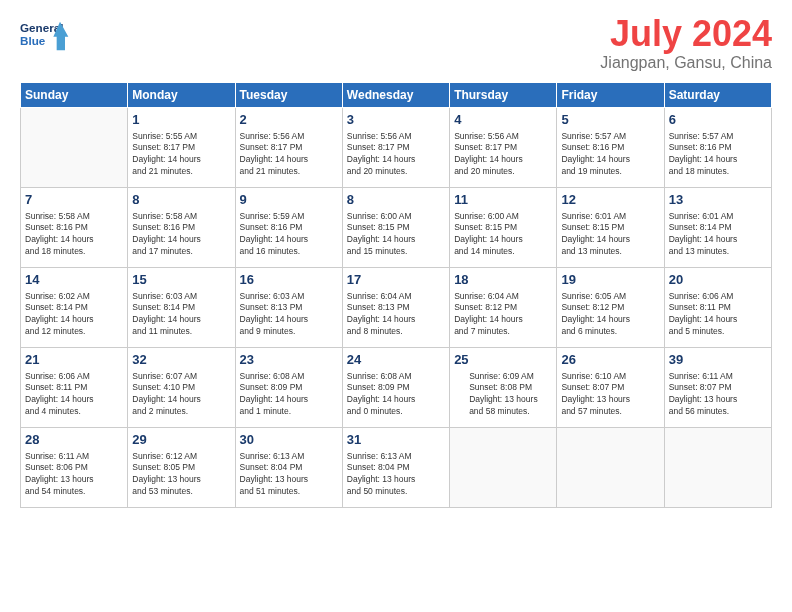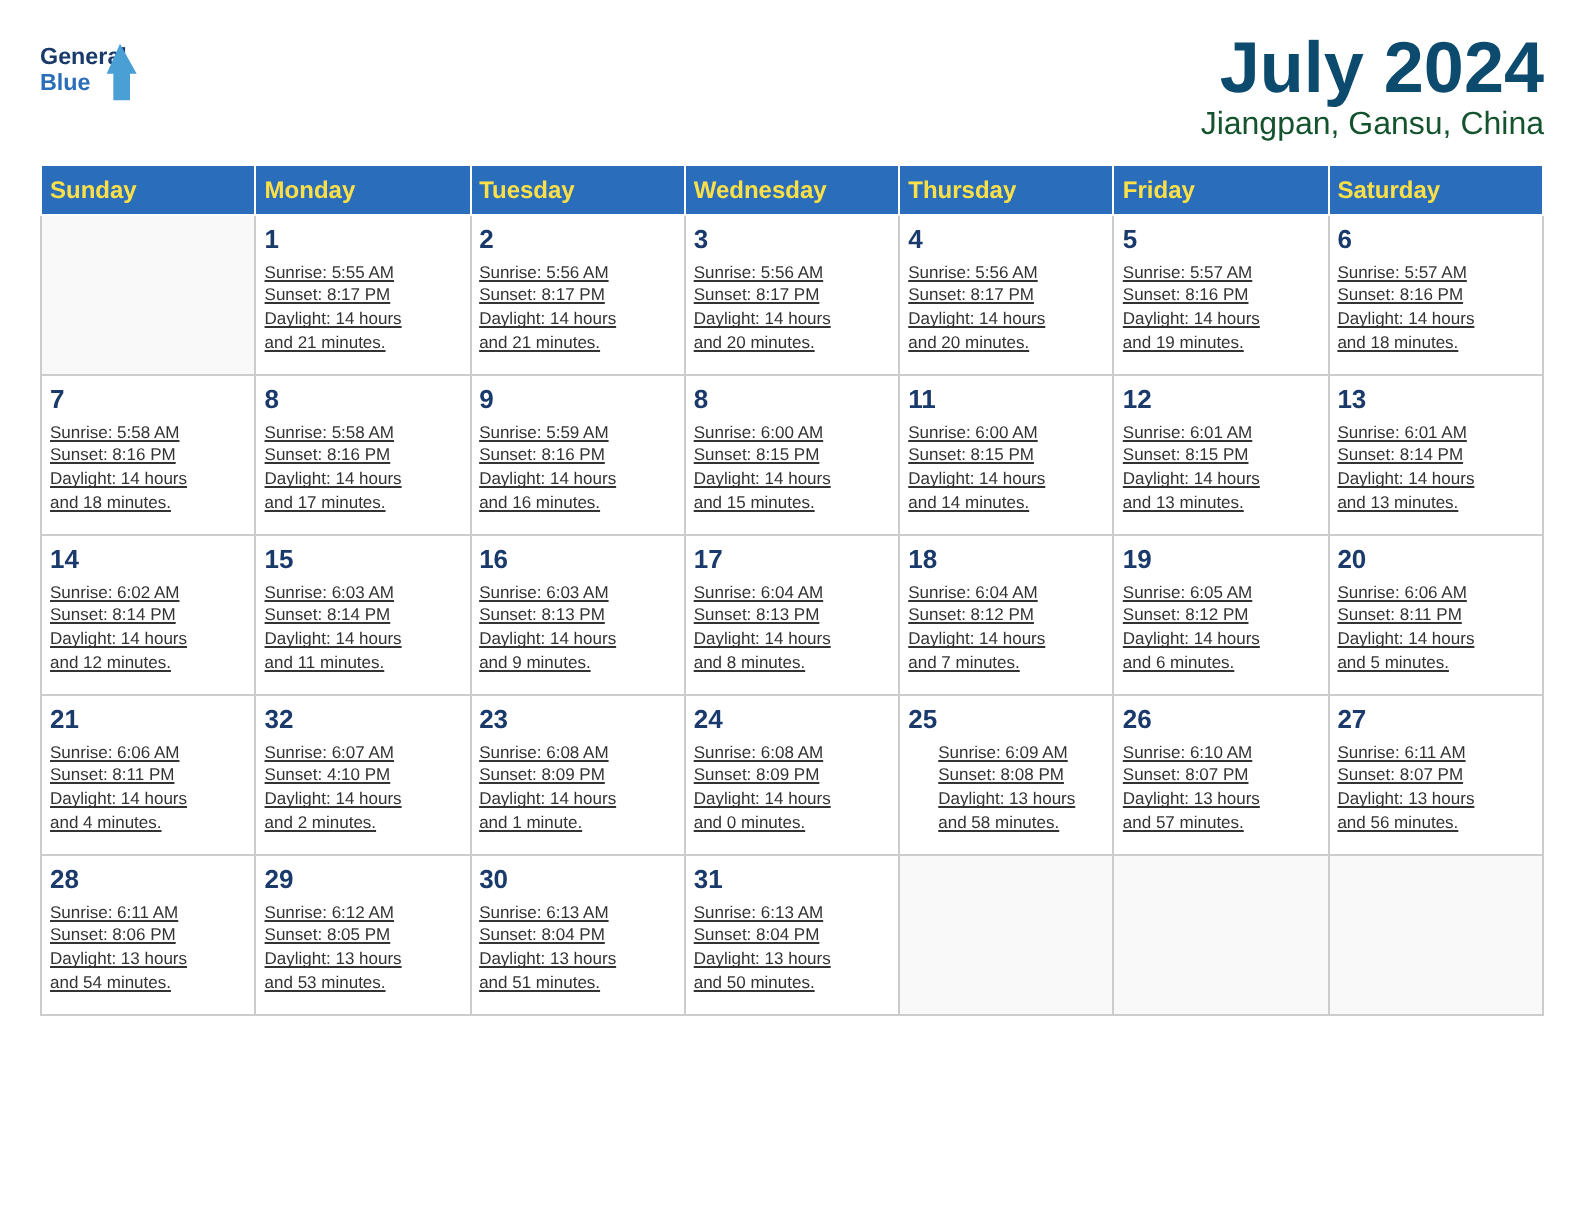"July 2024" .month-title { color: #0c4a6e -> #ef4444 }
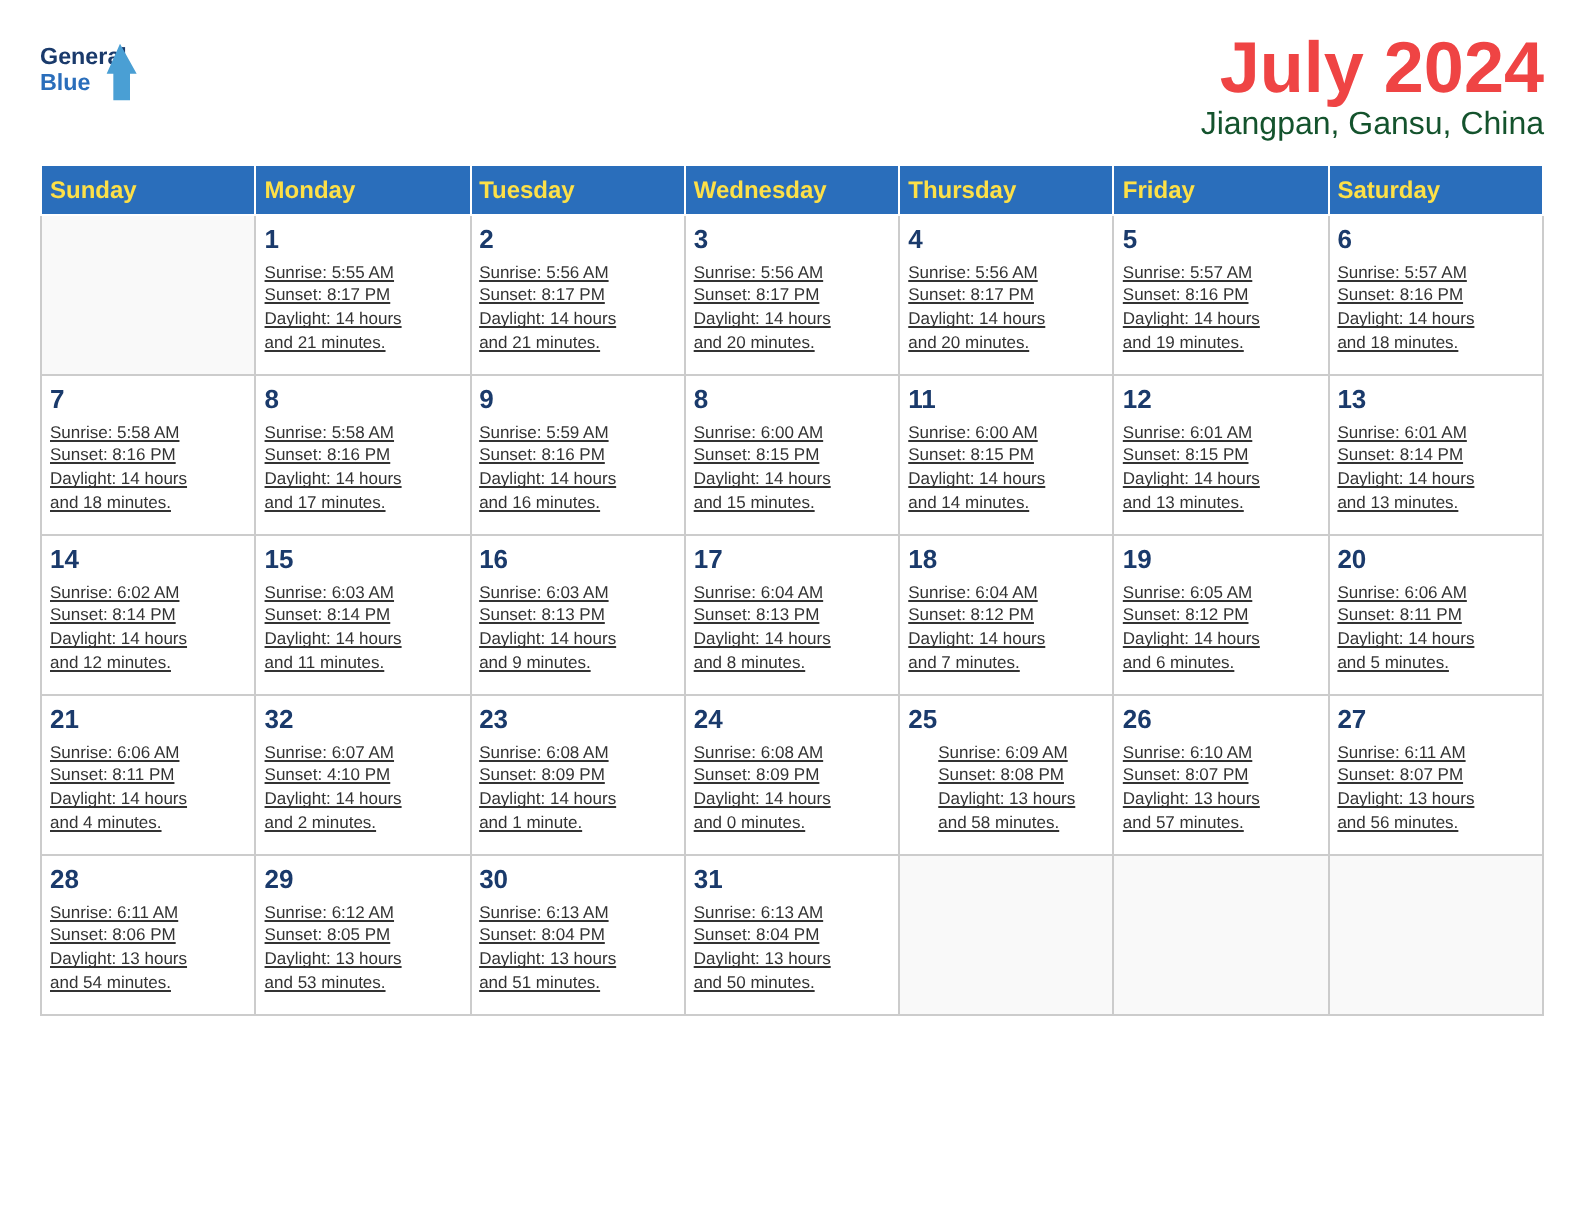"Jiangpan, Gansu, China" .location-title { color: #14532d -> #737373 }
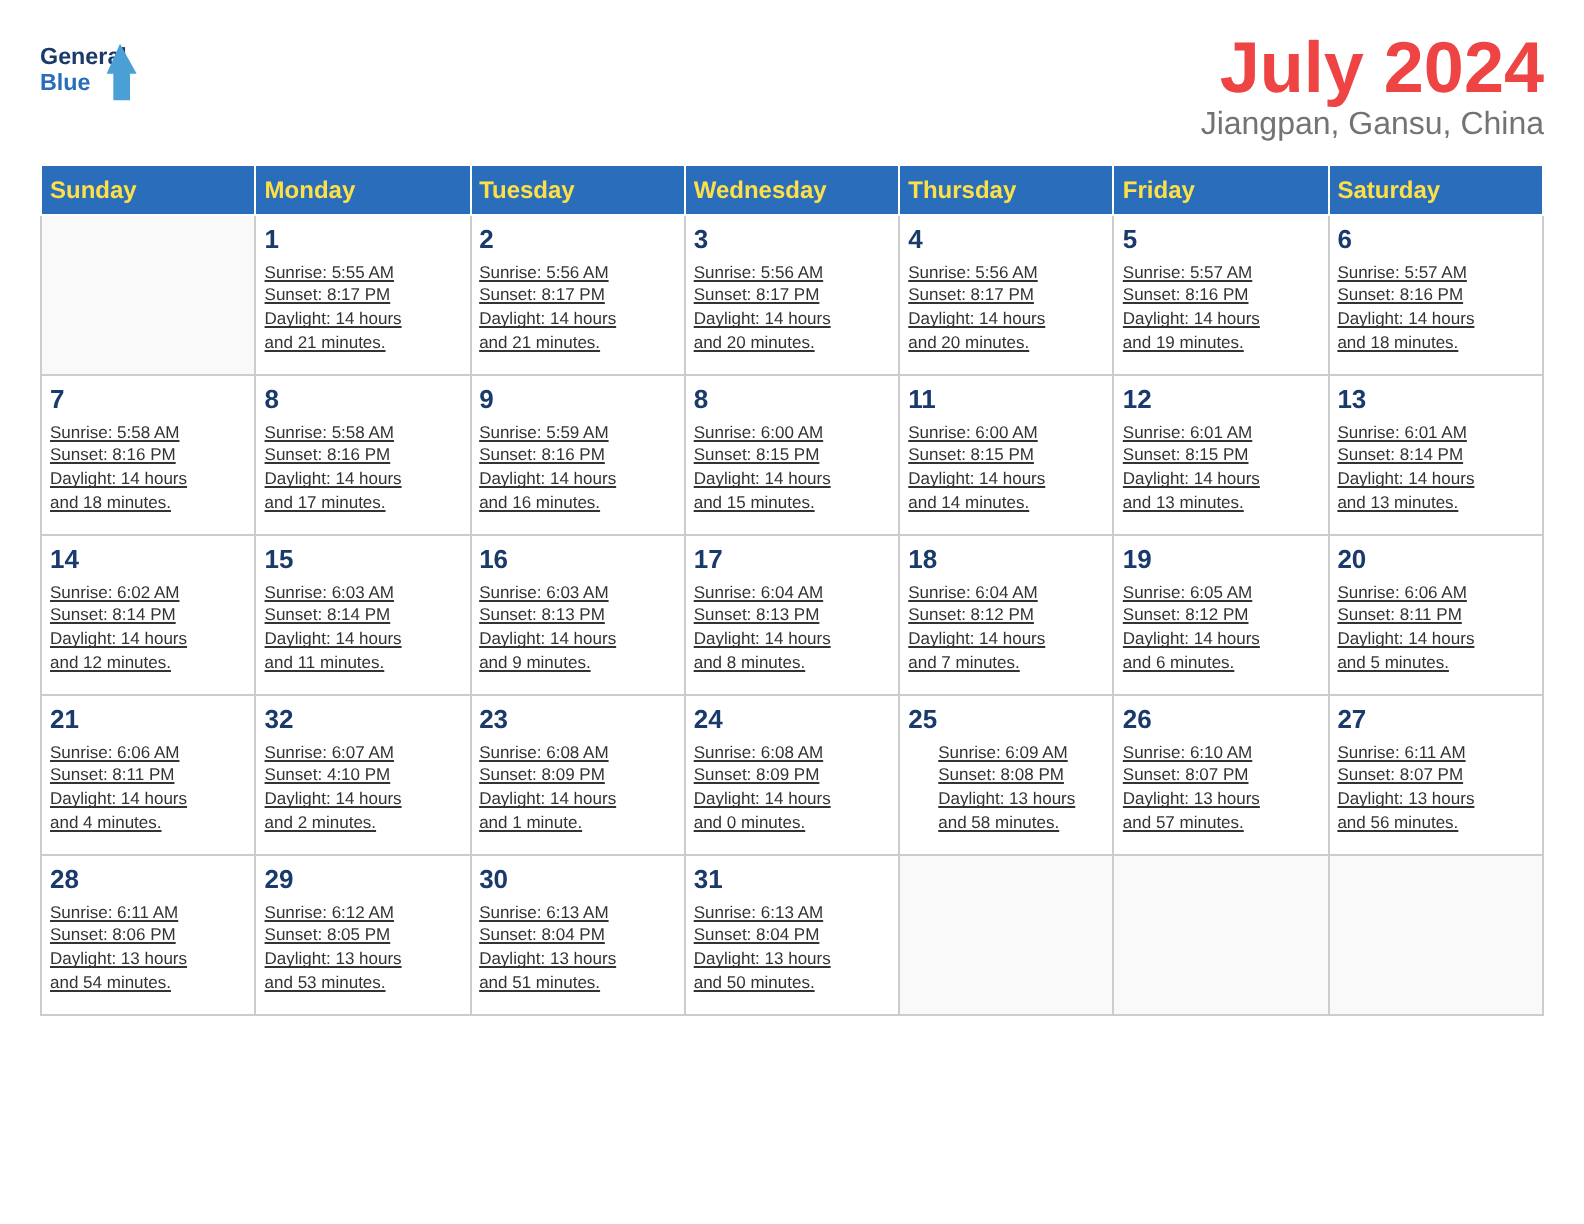"Sunday" .calendar-table thead tr th { color: #fde047 -> #ffffff }
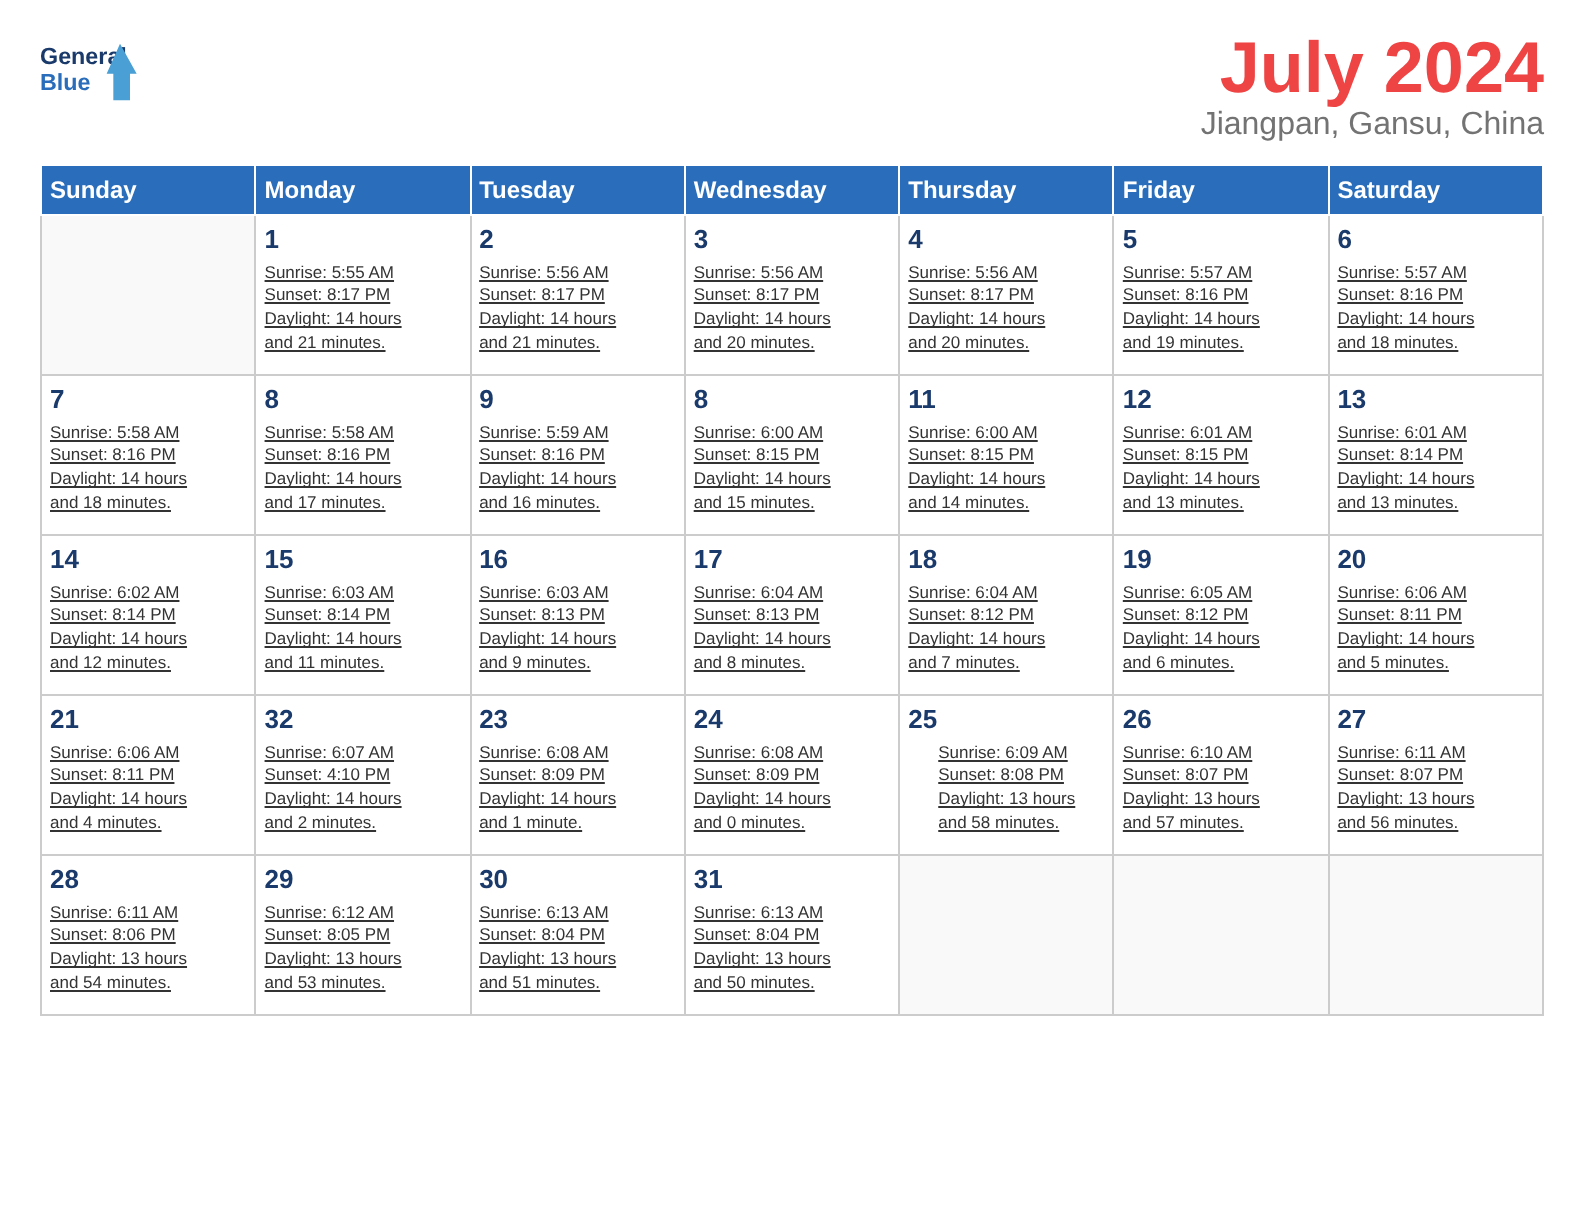"Sunrise: 5:55 AM" .day-info { text-decoration: underline -> none }
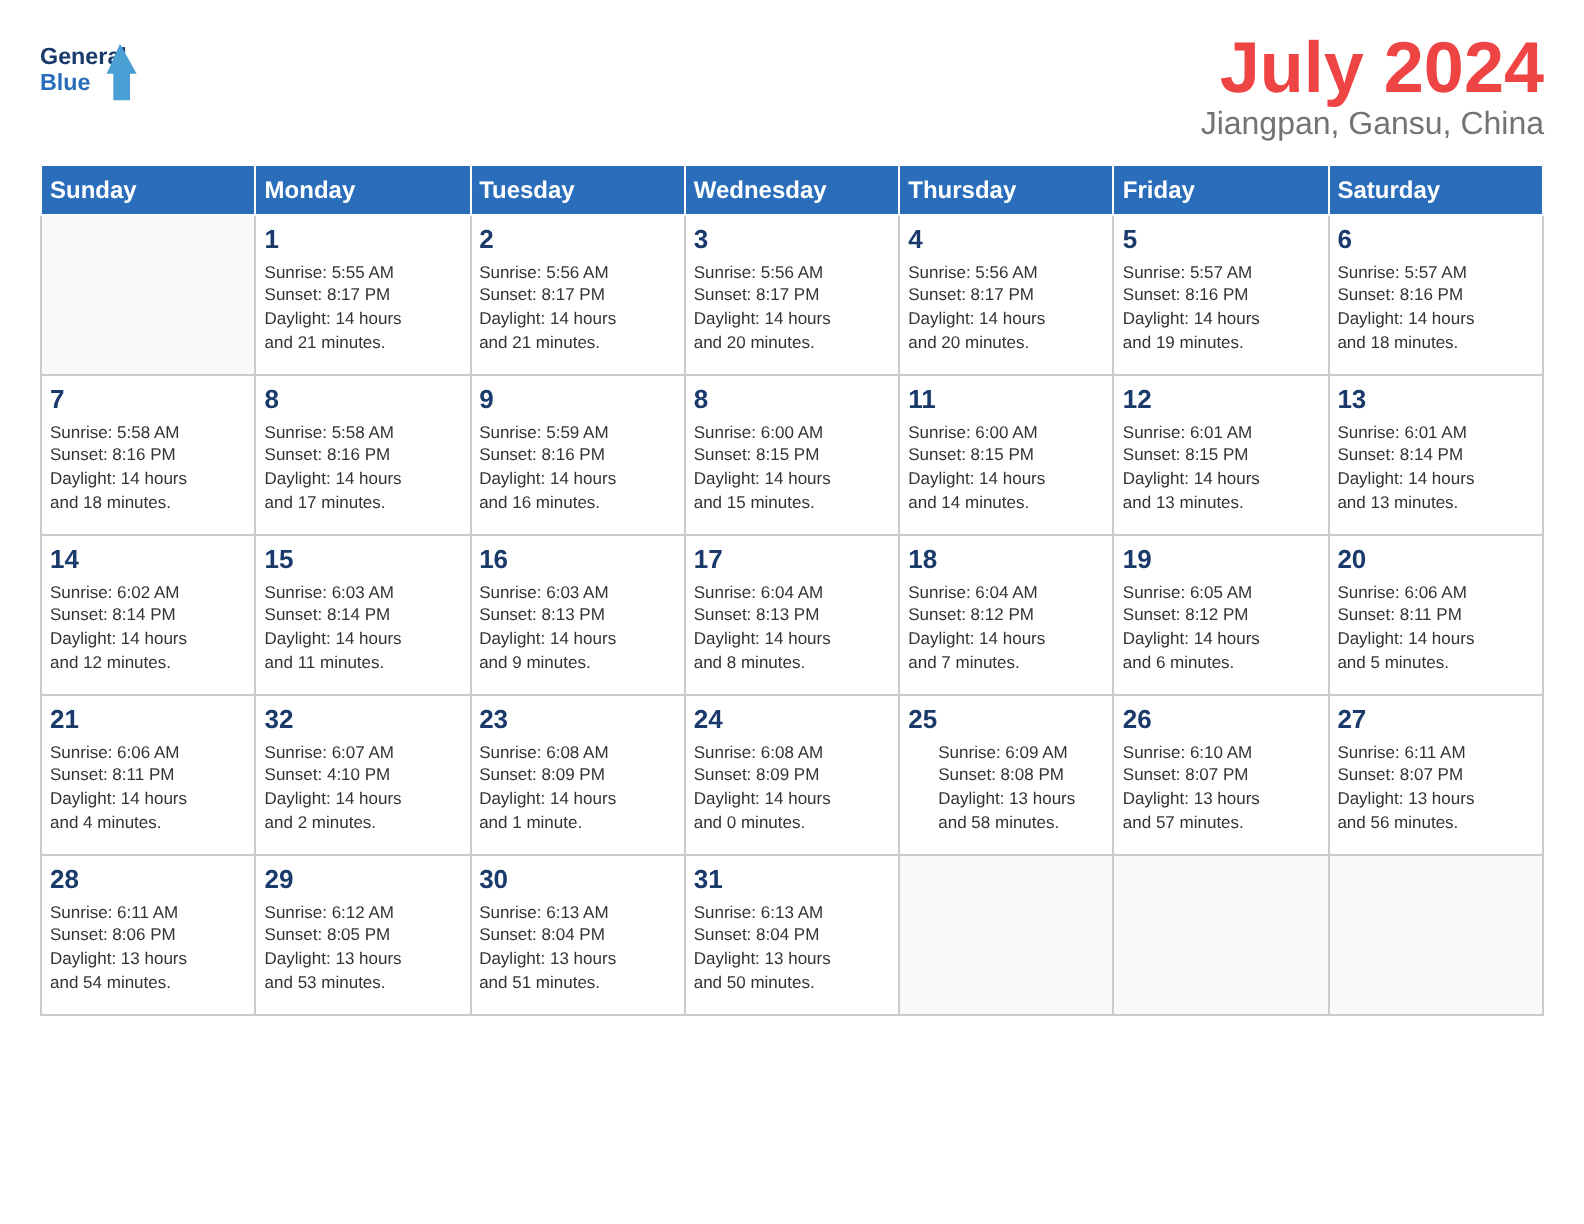"27" div.day-number { text: 27 -> 39 }
